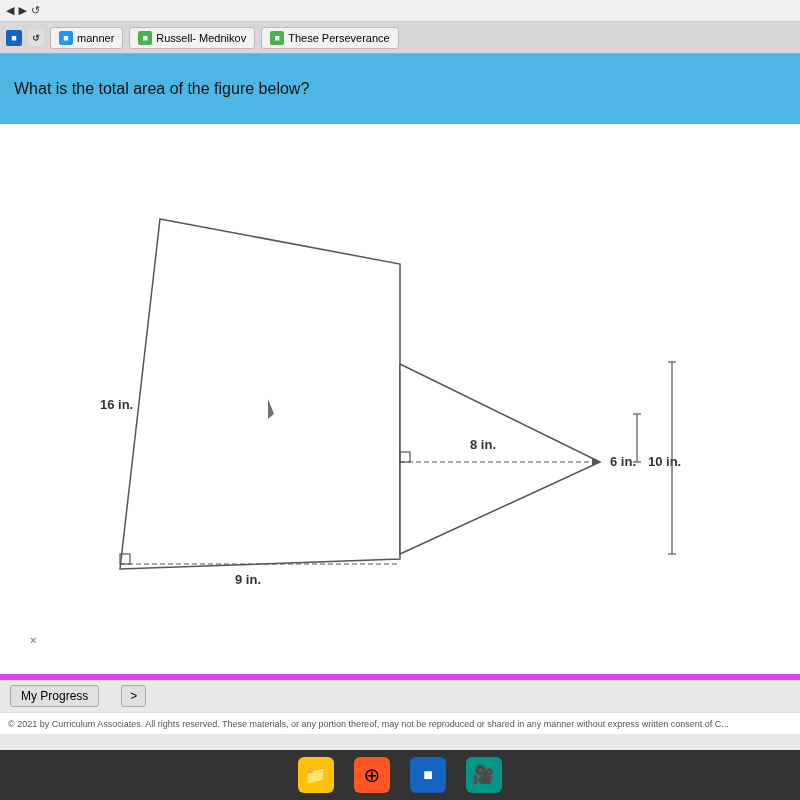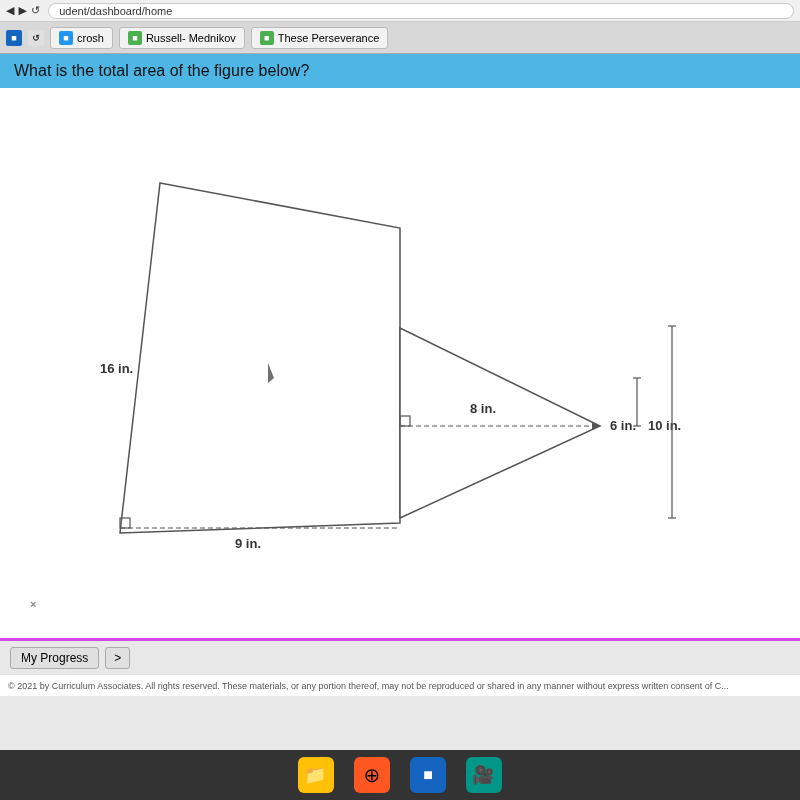"udent/dashboard/home" span { html: <span>udent/dashboard/home</span> -> none }
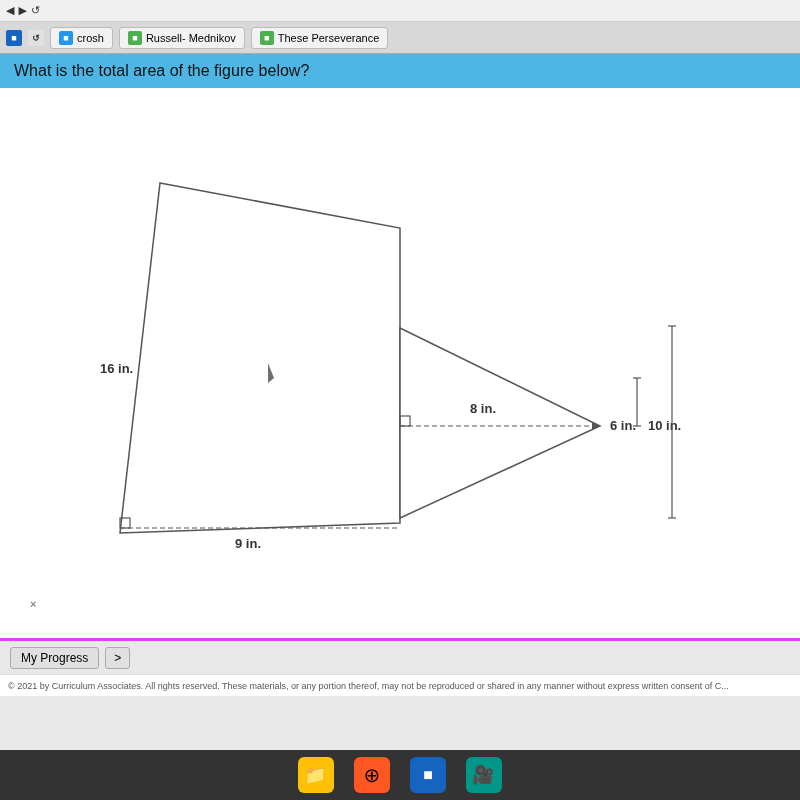"crosh" span { text: crosh -> manner }
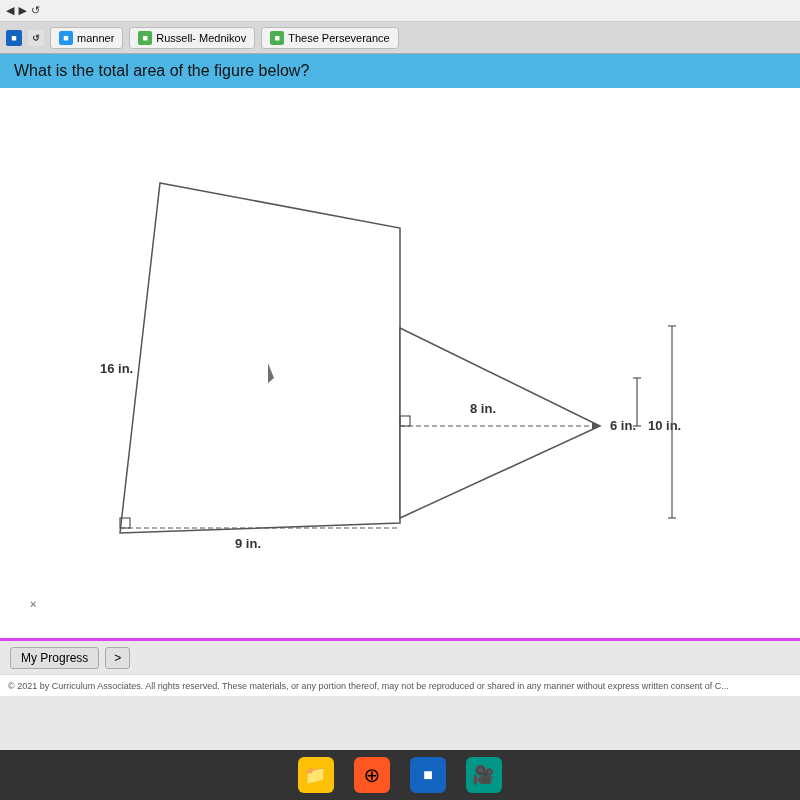"What is the total area" #question-bar { padding: 8px 14px -> 26px 14px }
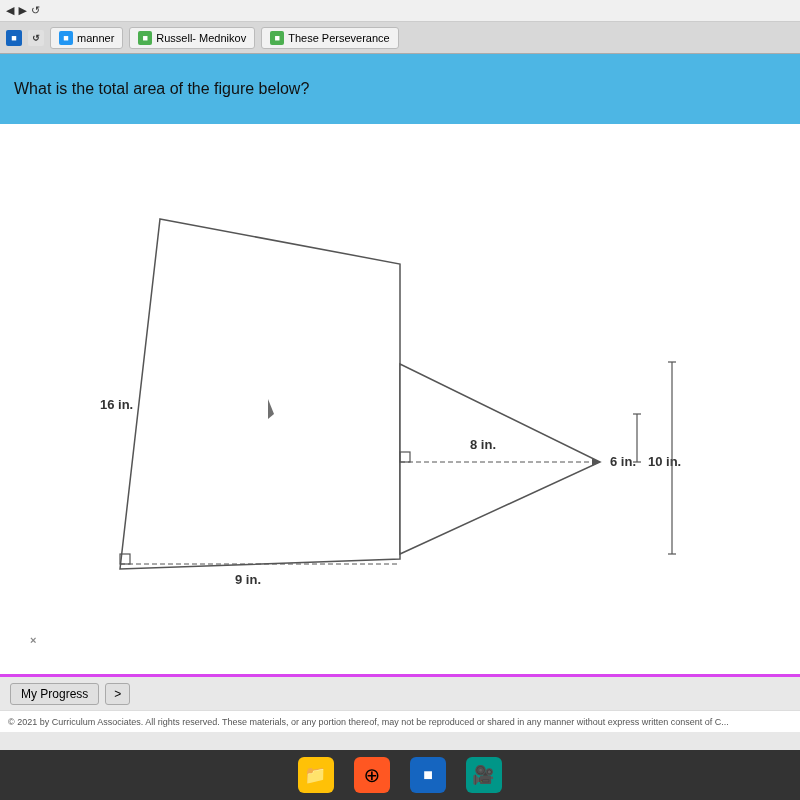"My Progress" #bottom-bar { border-top: 3px solid #d946ef -> 6px solid #d946ef; gap: 6px -> 22px }
